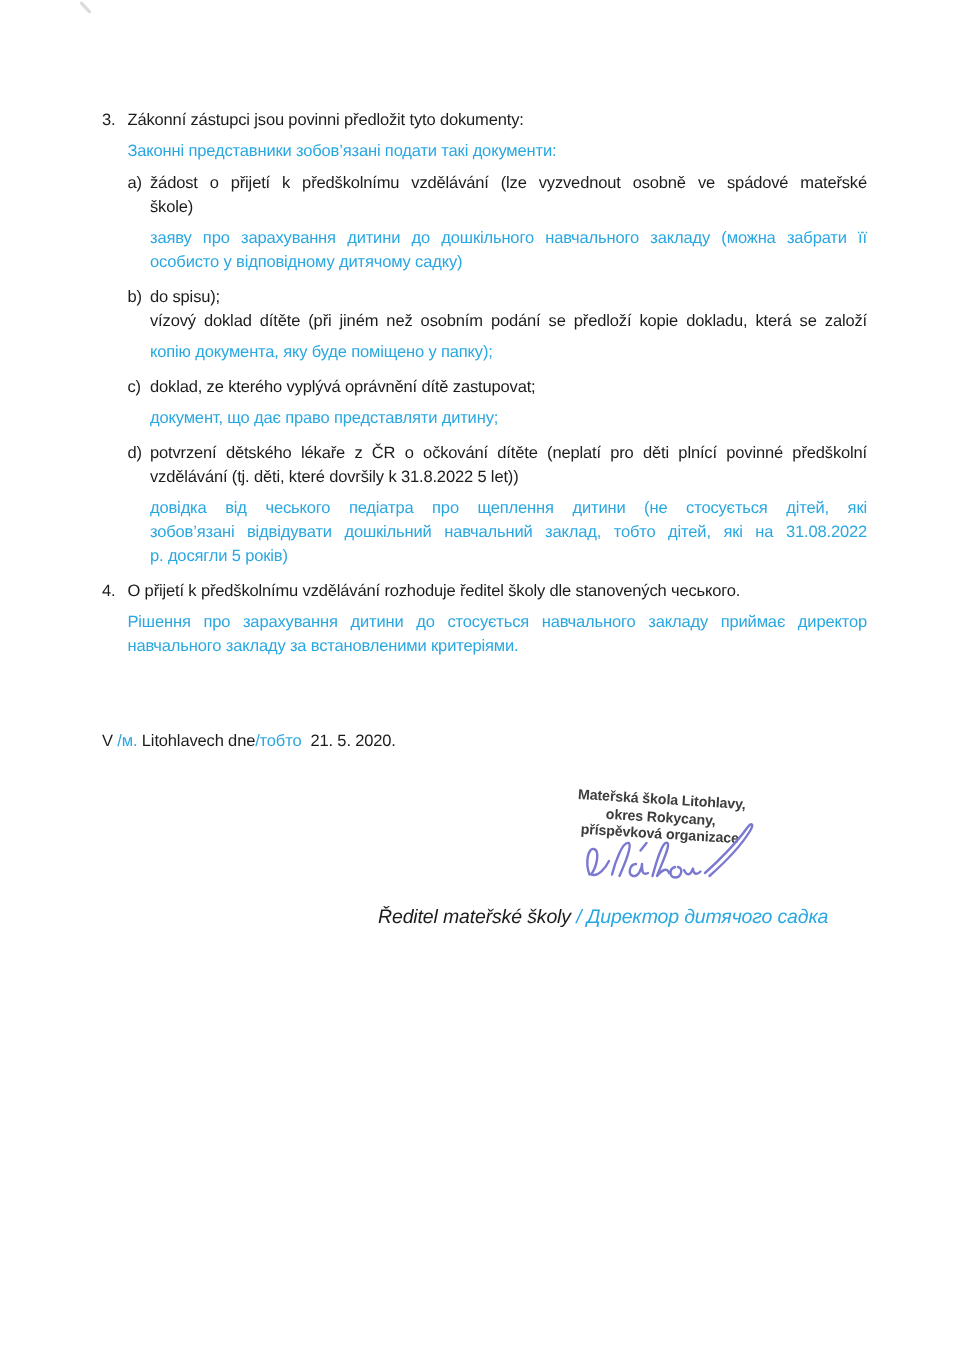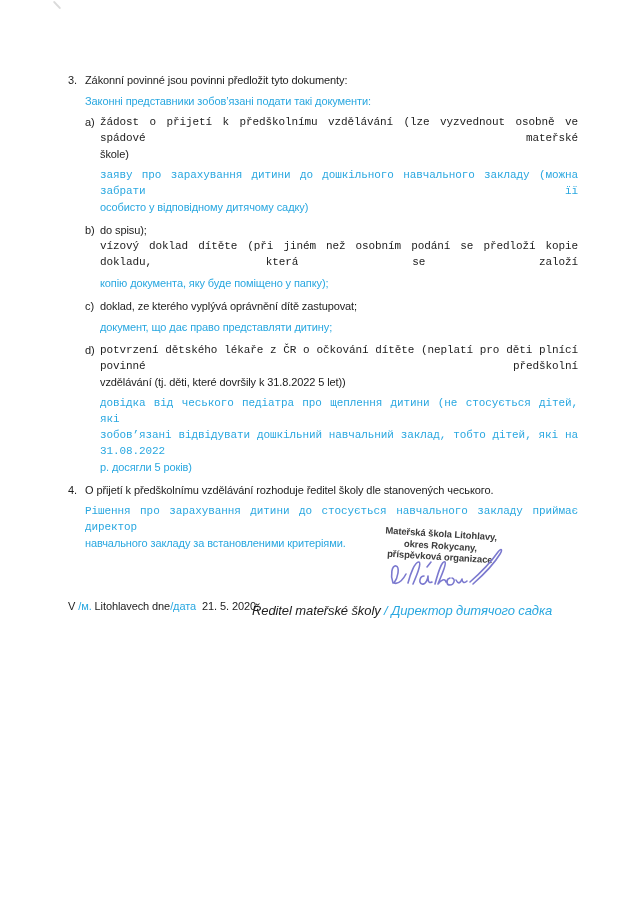"Zákonní povinné jsou povinni předložit" div.ln { text: povinné -> zástupci }
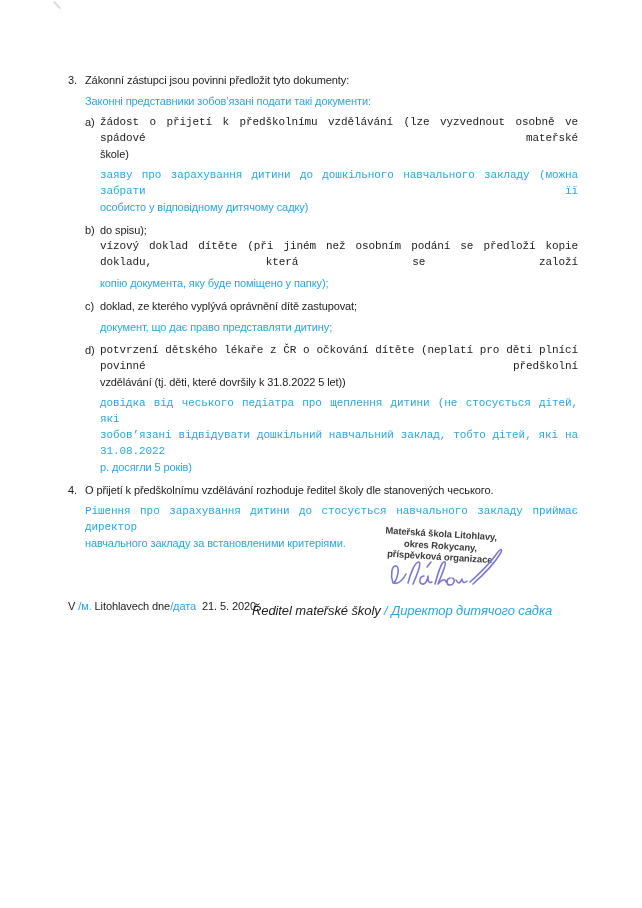"žádost o přijetí k předškolnímu" .ln.j { font-family: Liberation Mono, monospace -> none }
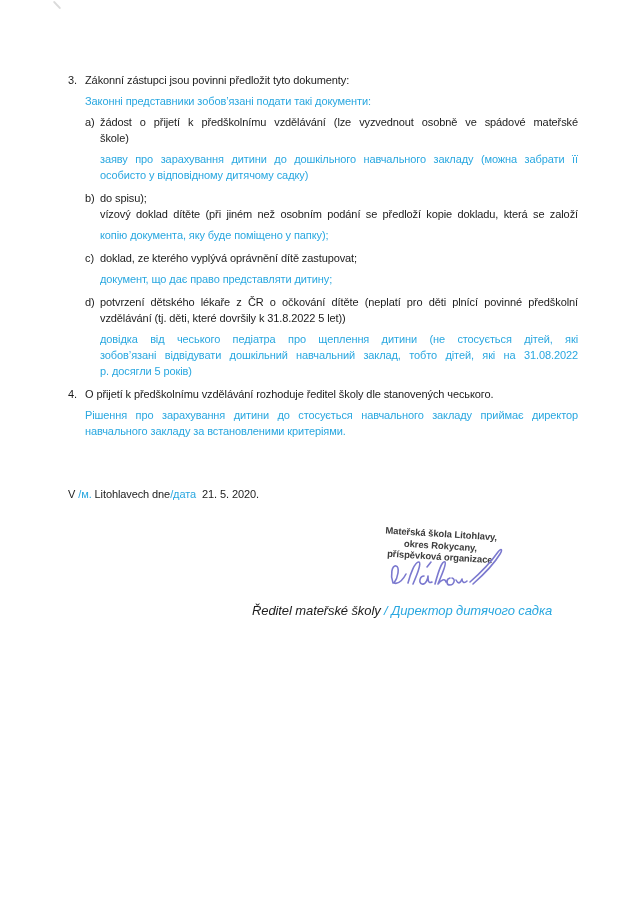"/дата" span.ua { text: /дата -> /тобто }
